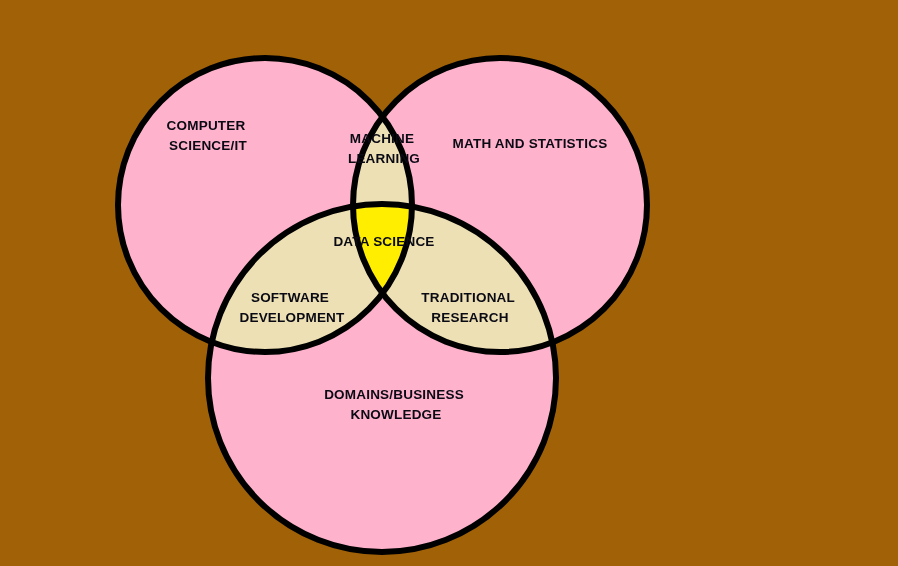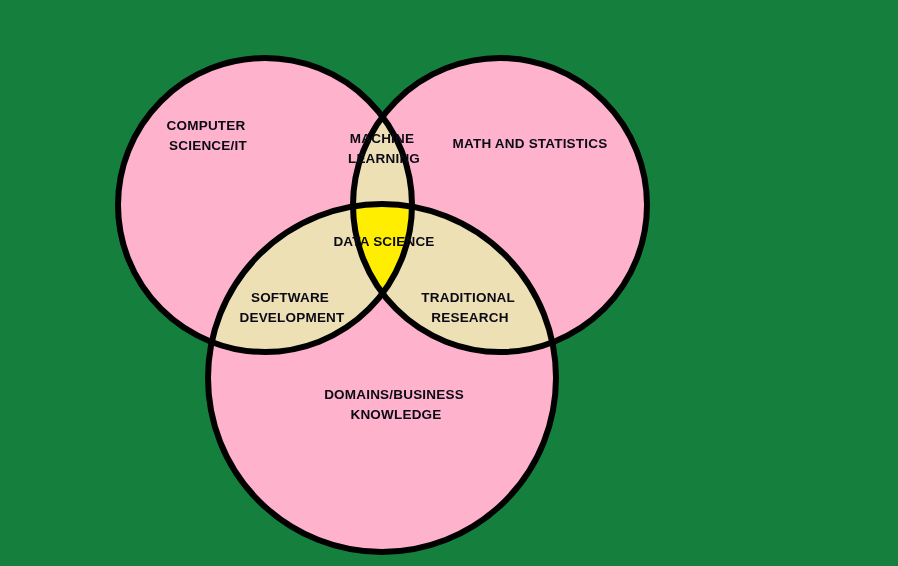"COMPUTER SCIENCE/IT" div { background: #15803d -> #a16207 }
